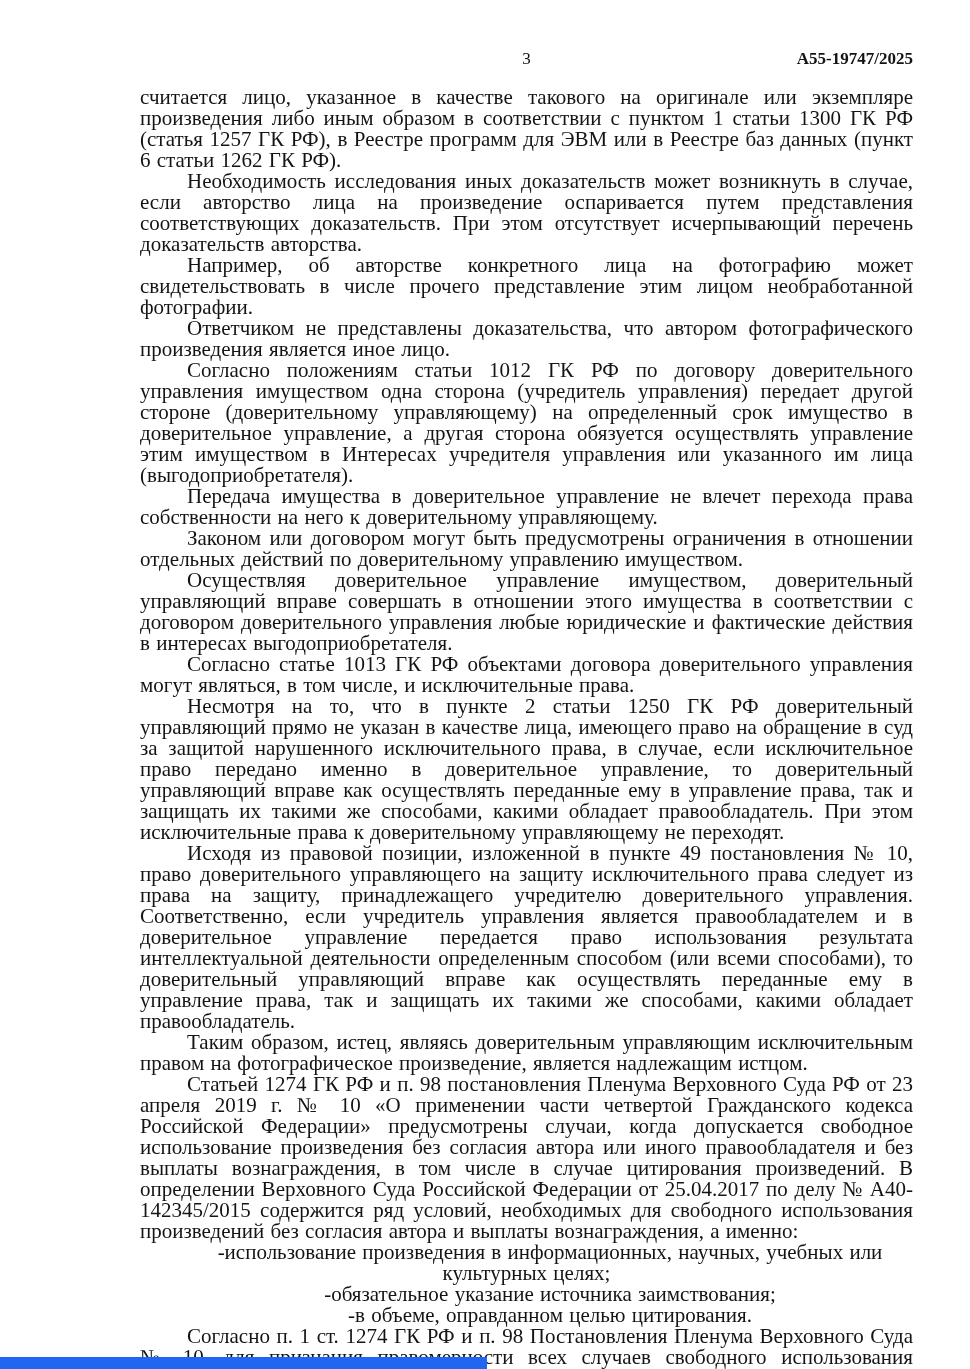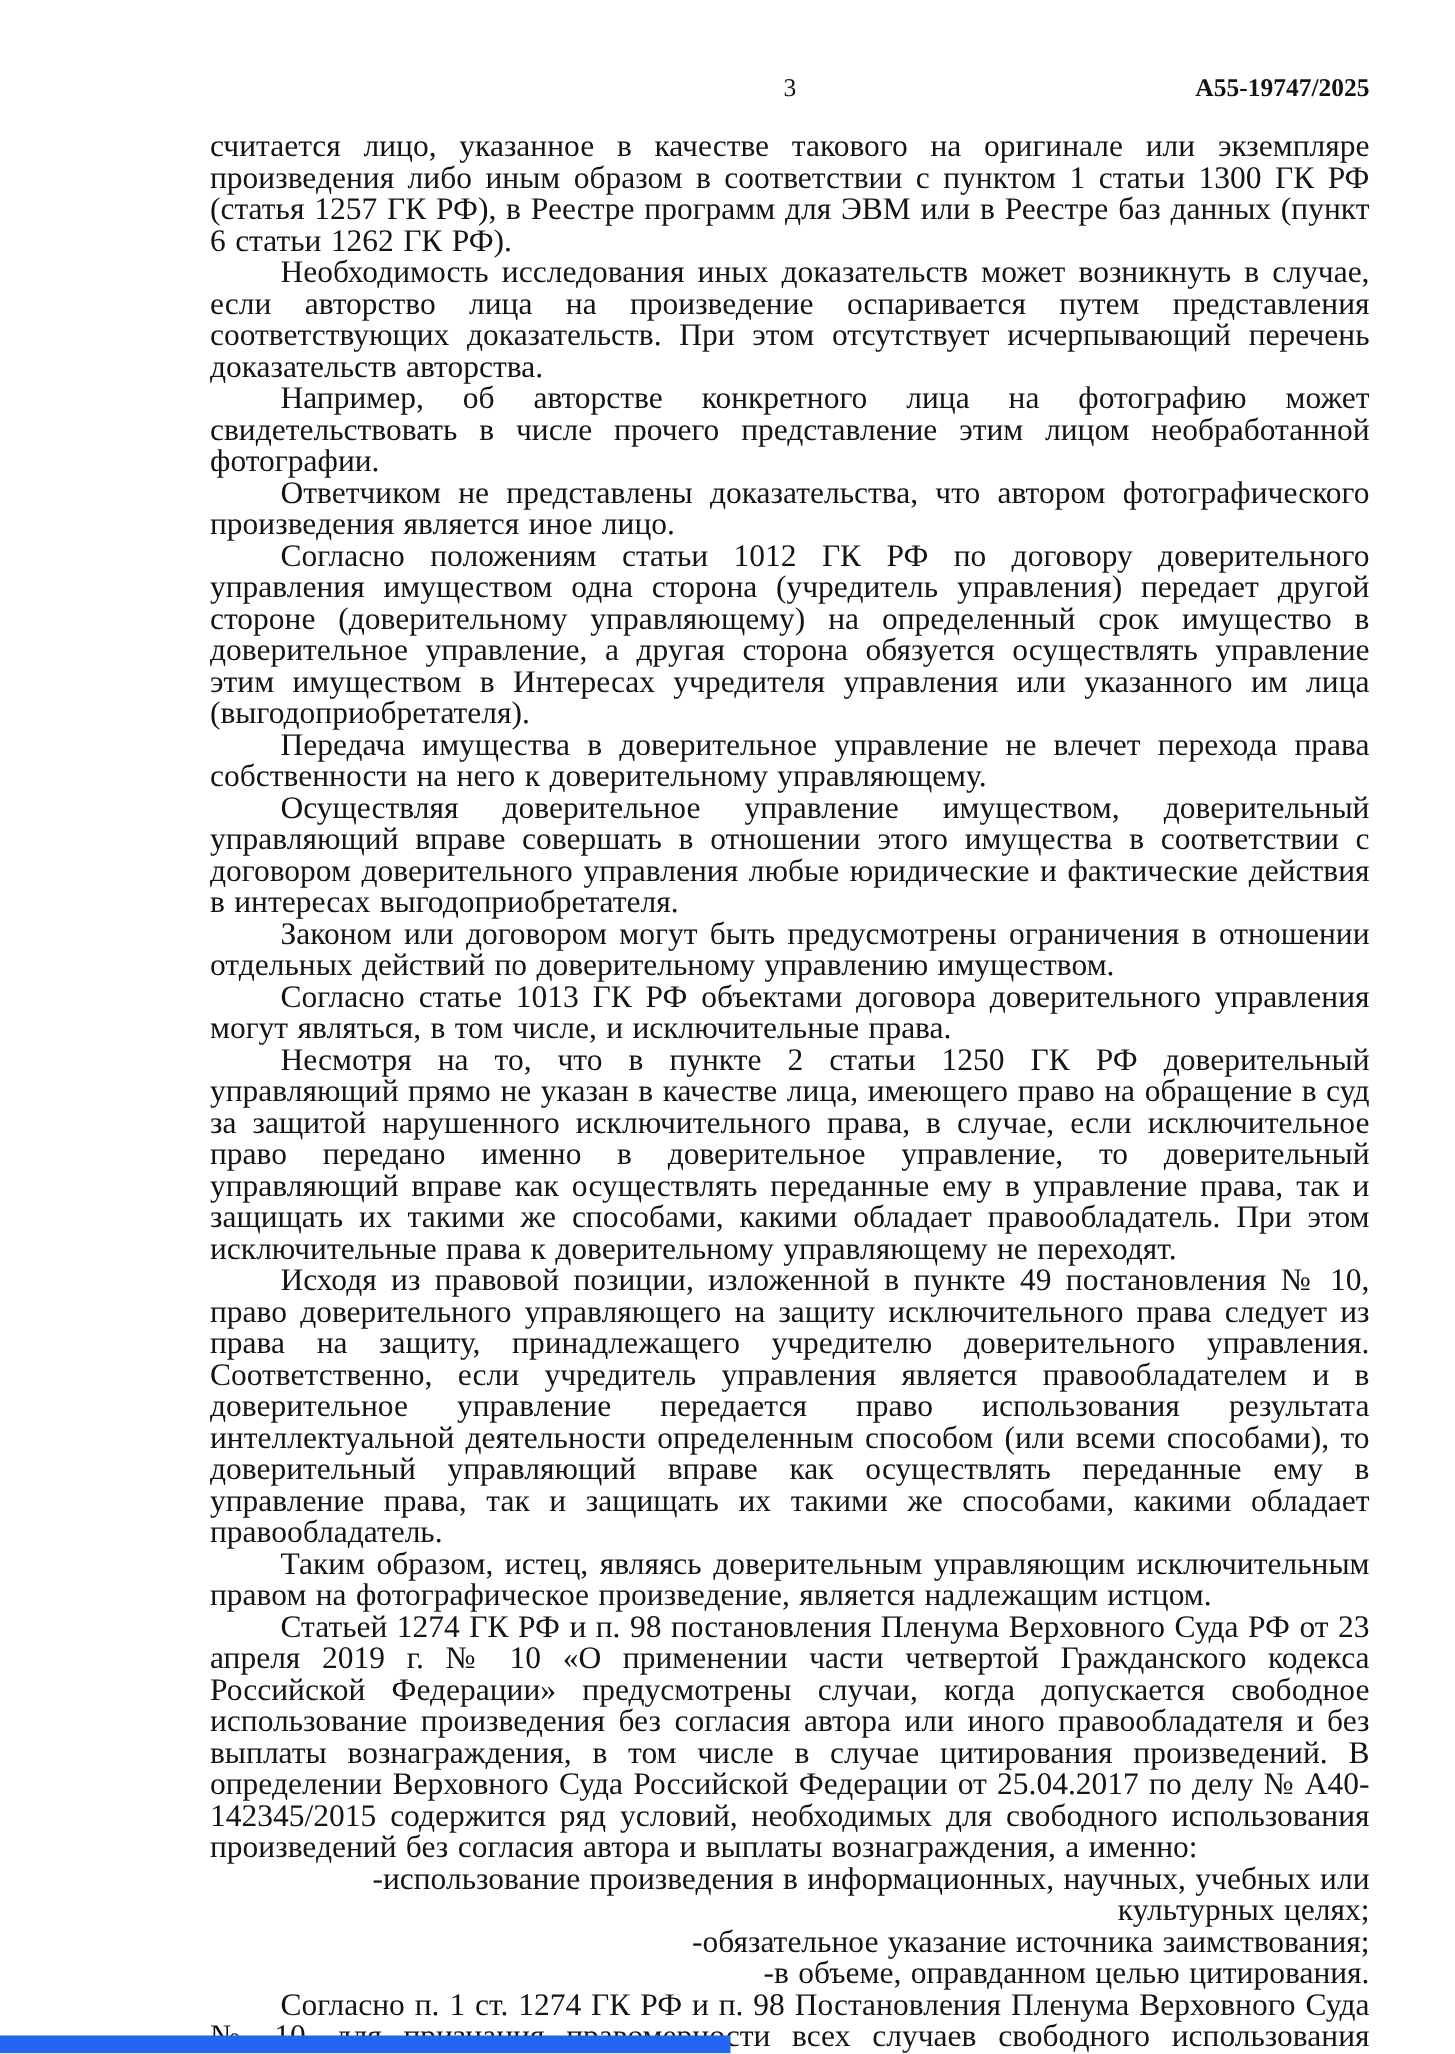"Осуществляя доверительное управление" p { order: before "Законом или договором могут быть" -> after "Законом или договором могут быть" }
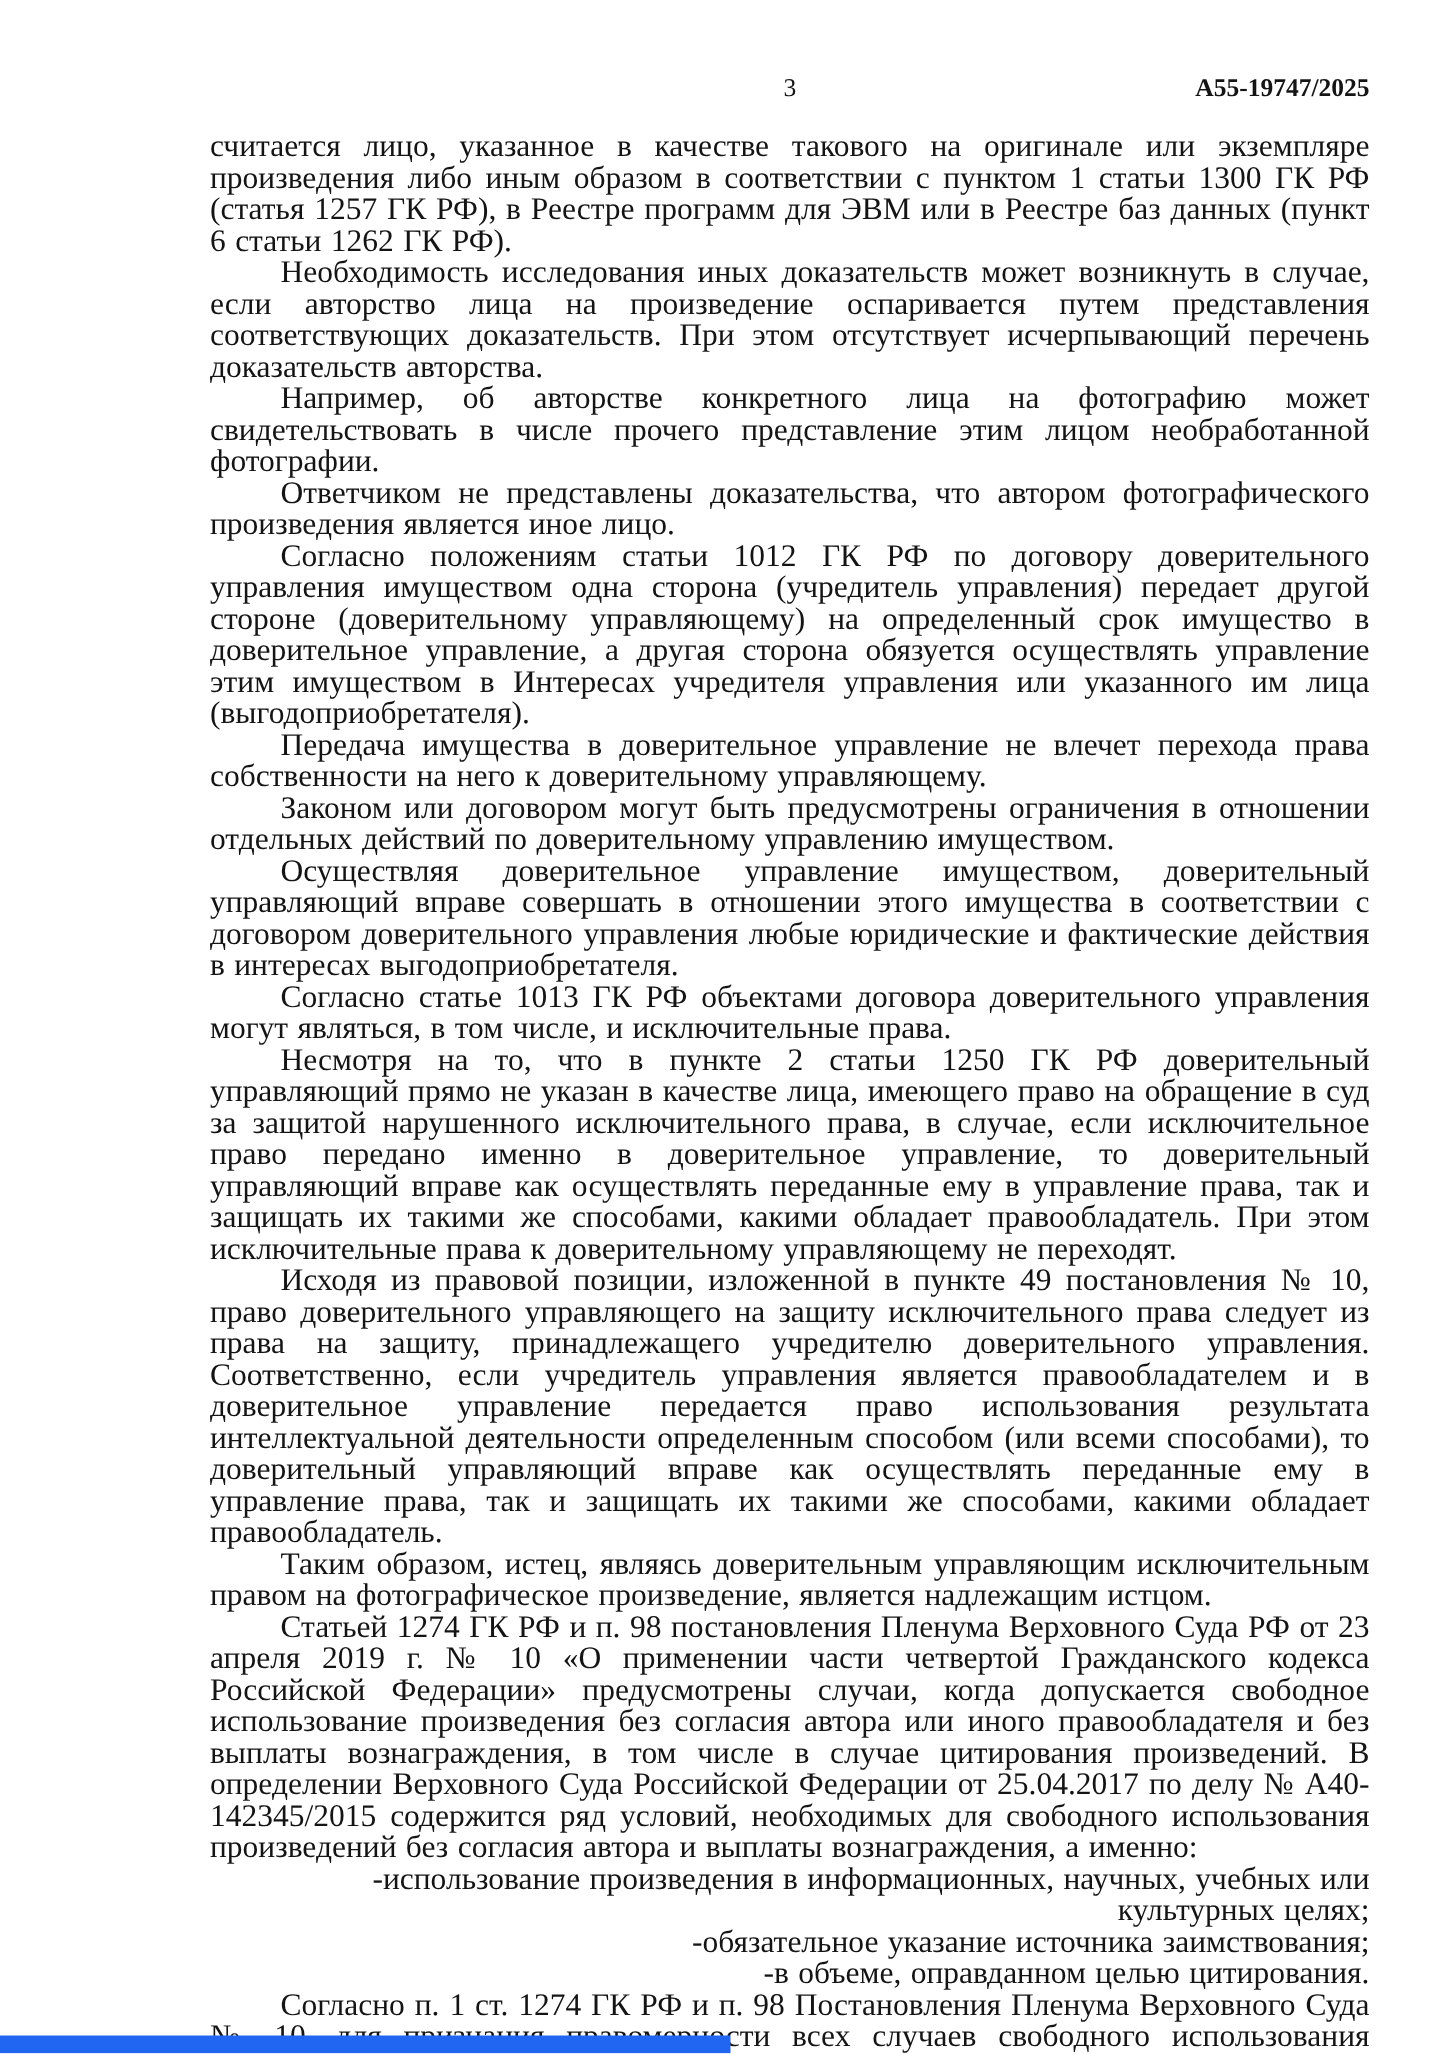"-использование произведения в" .content p.bullet { text-align: right -> center }
